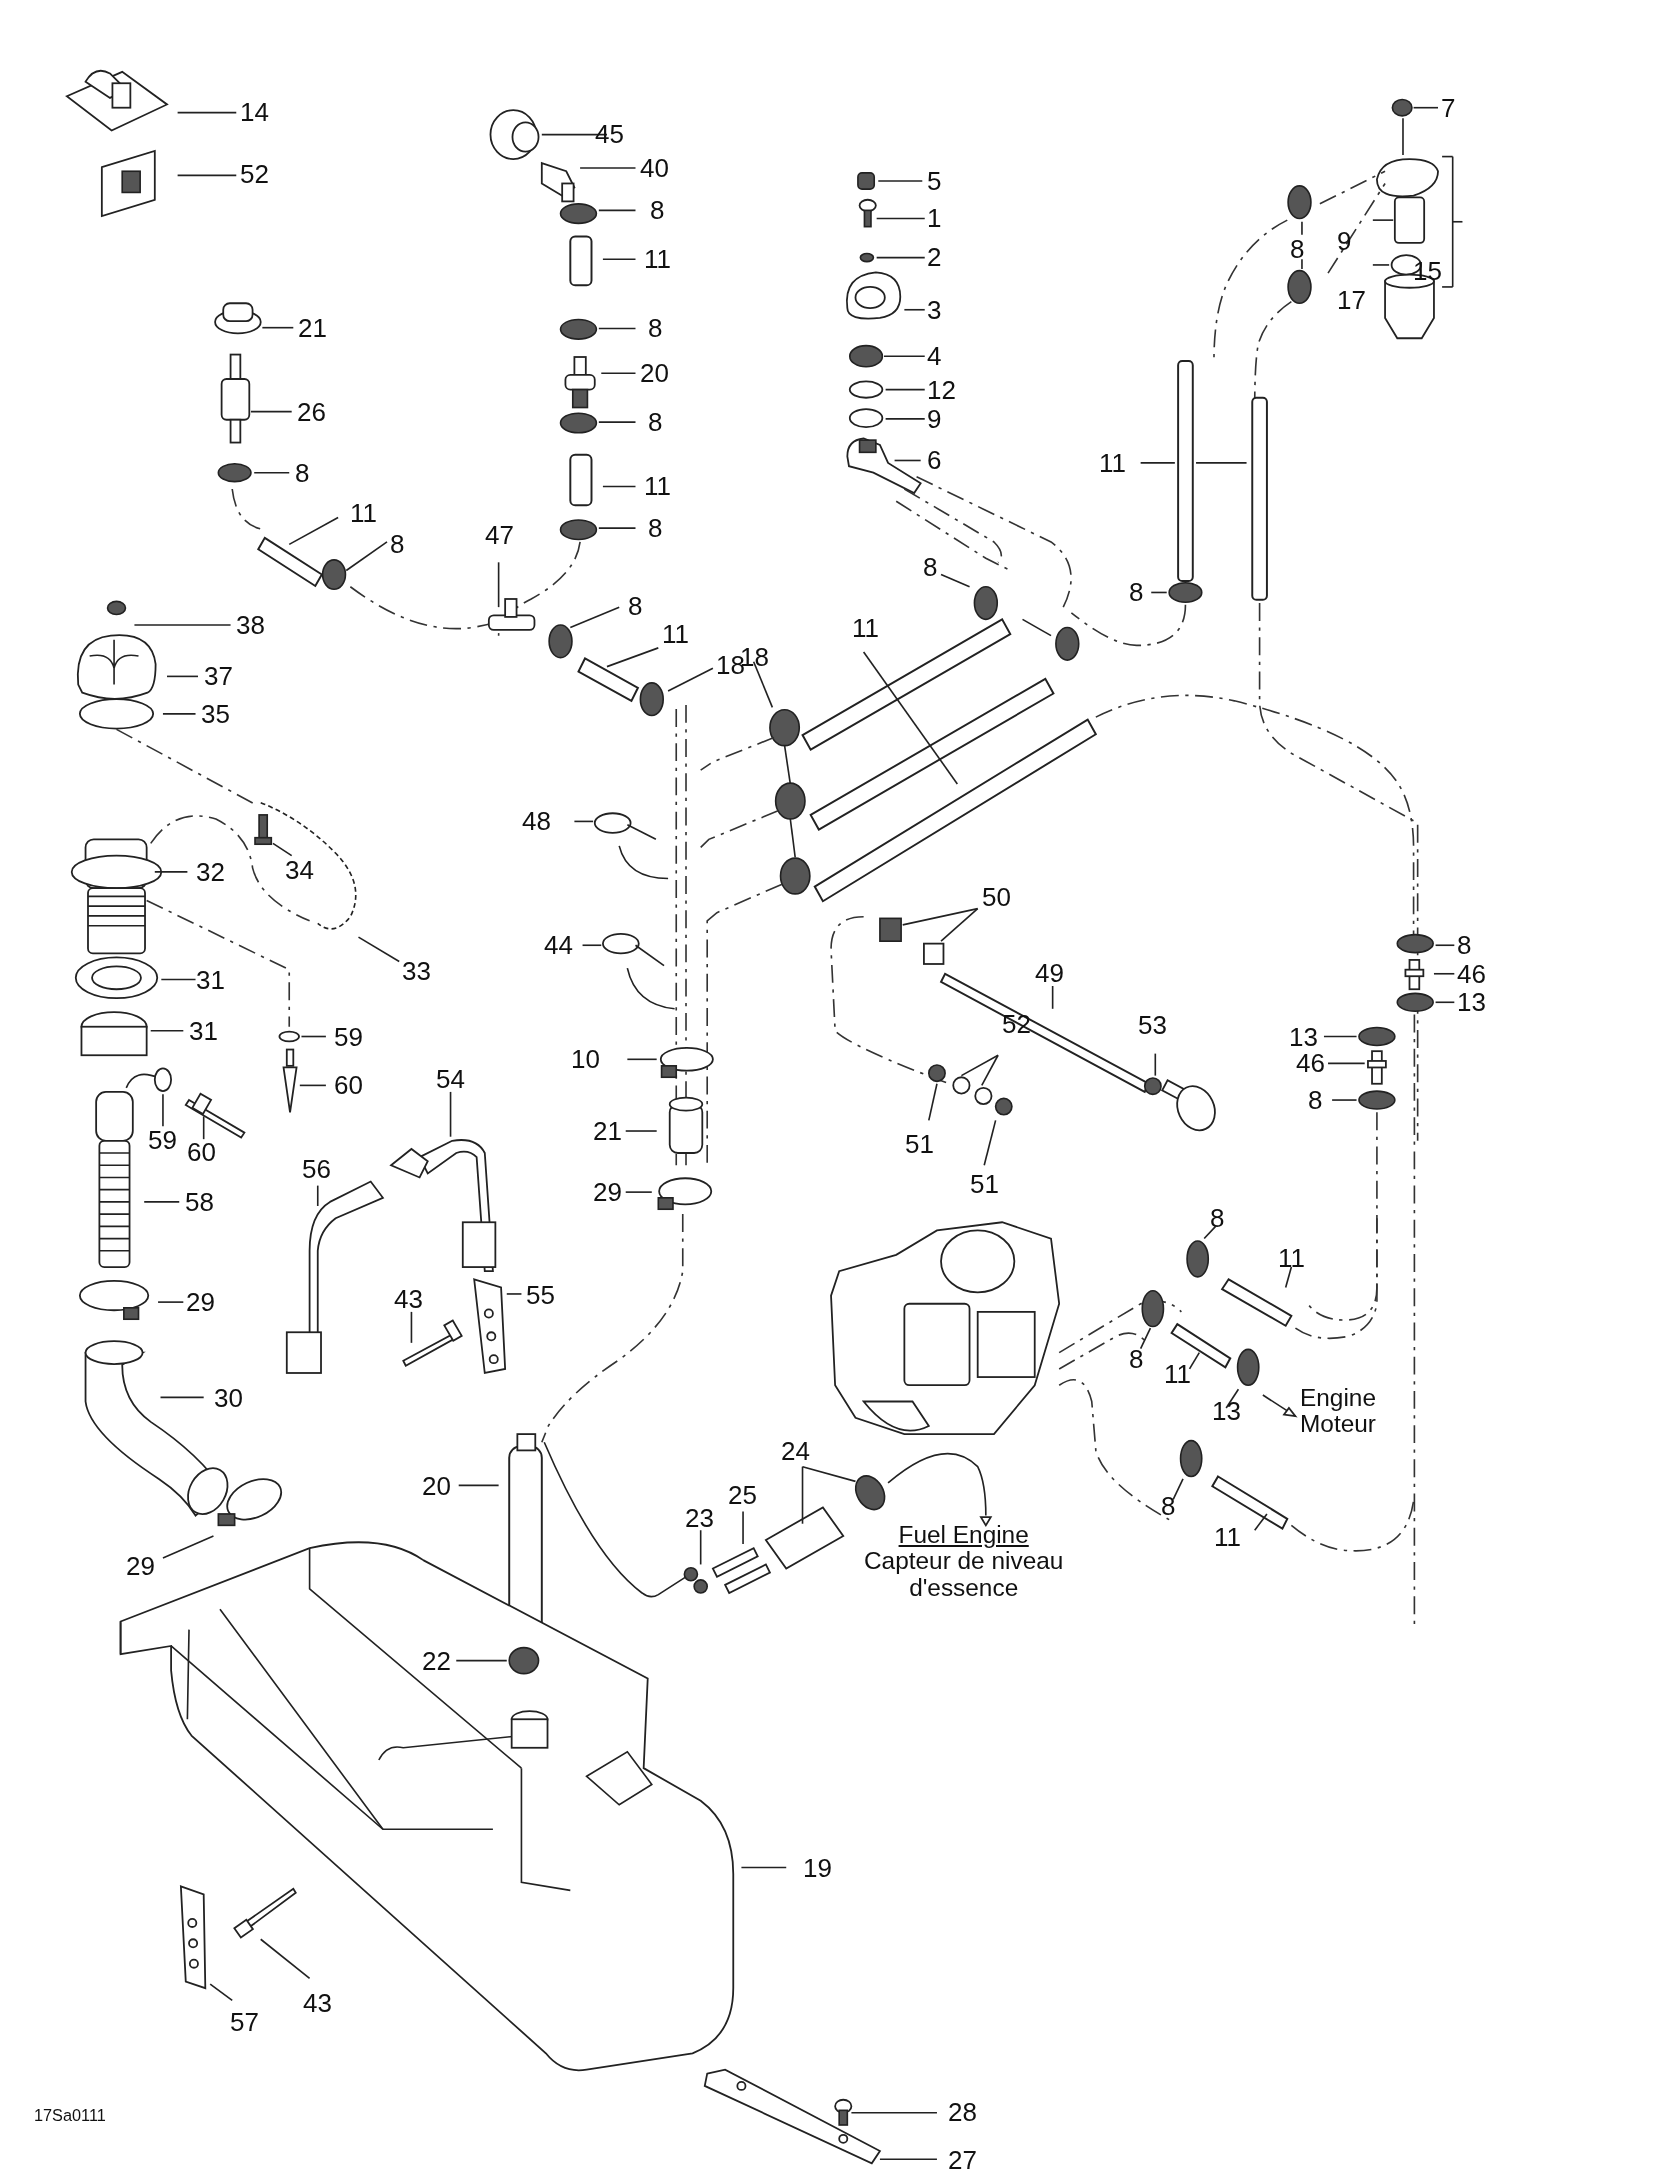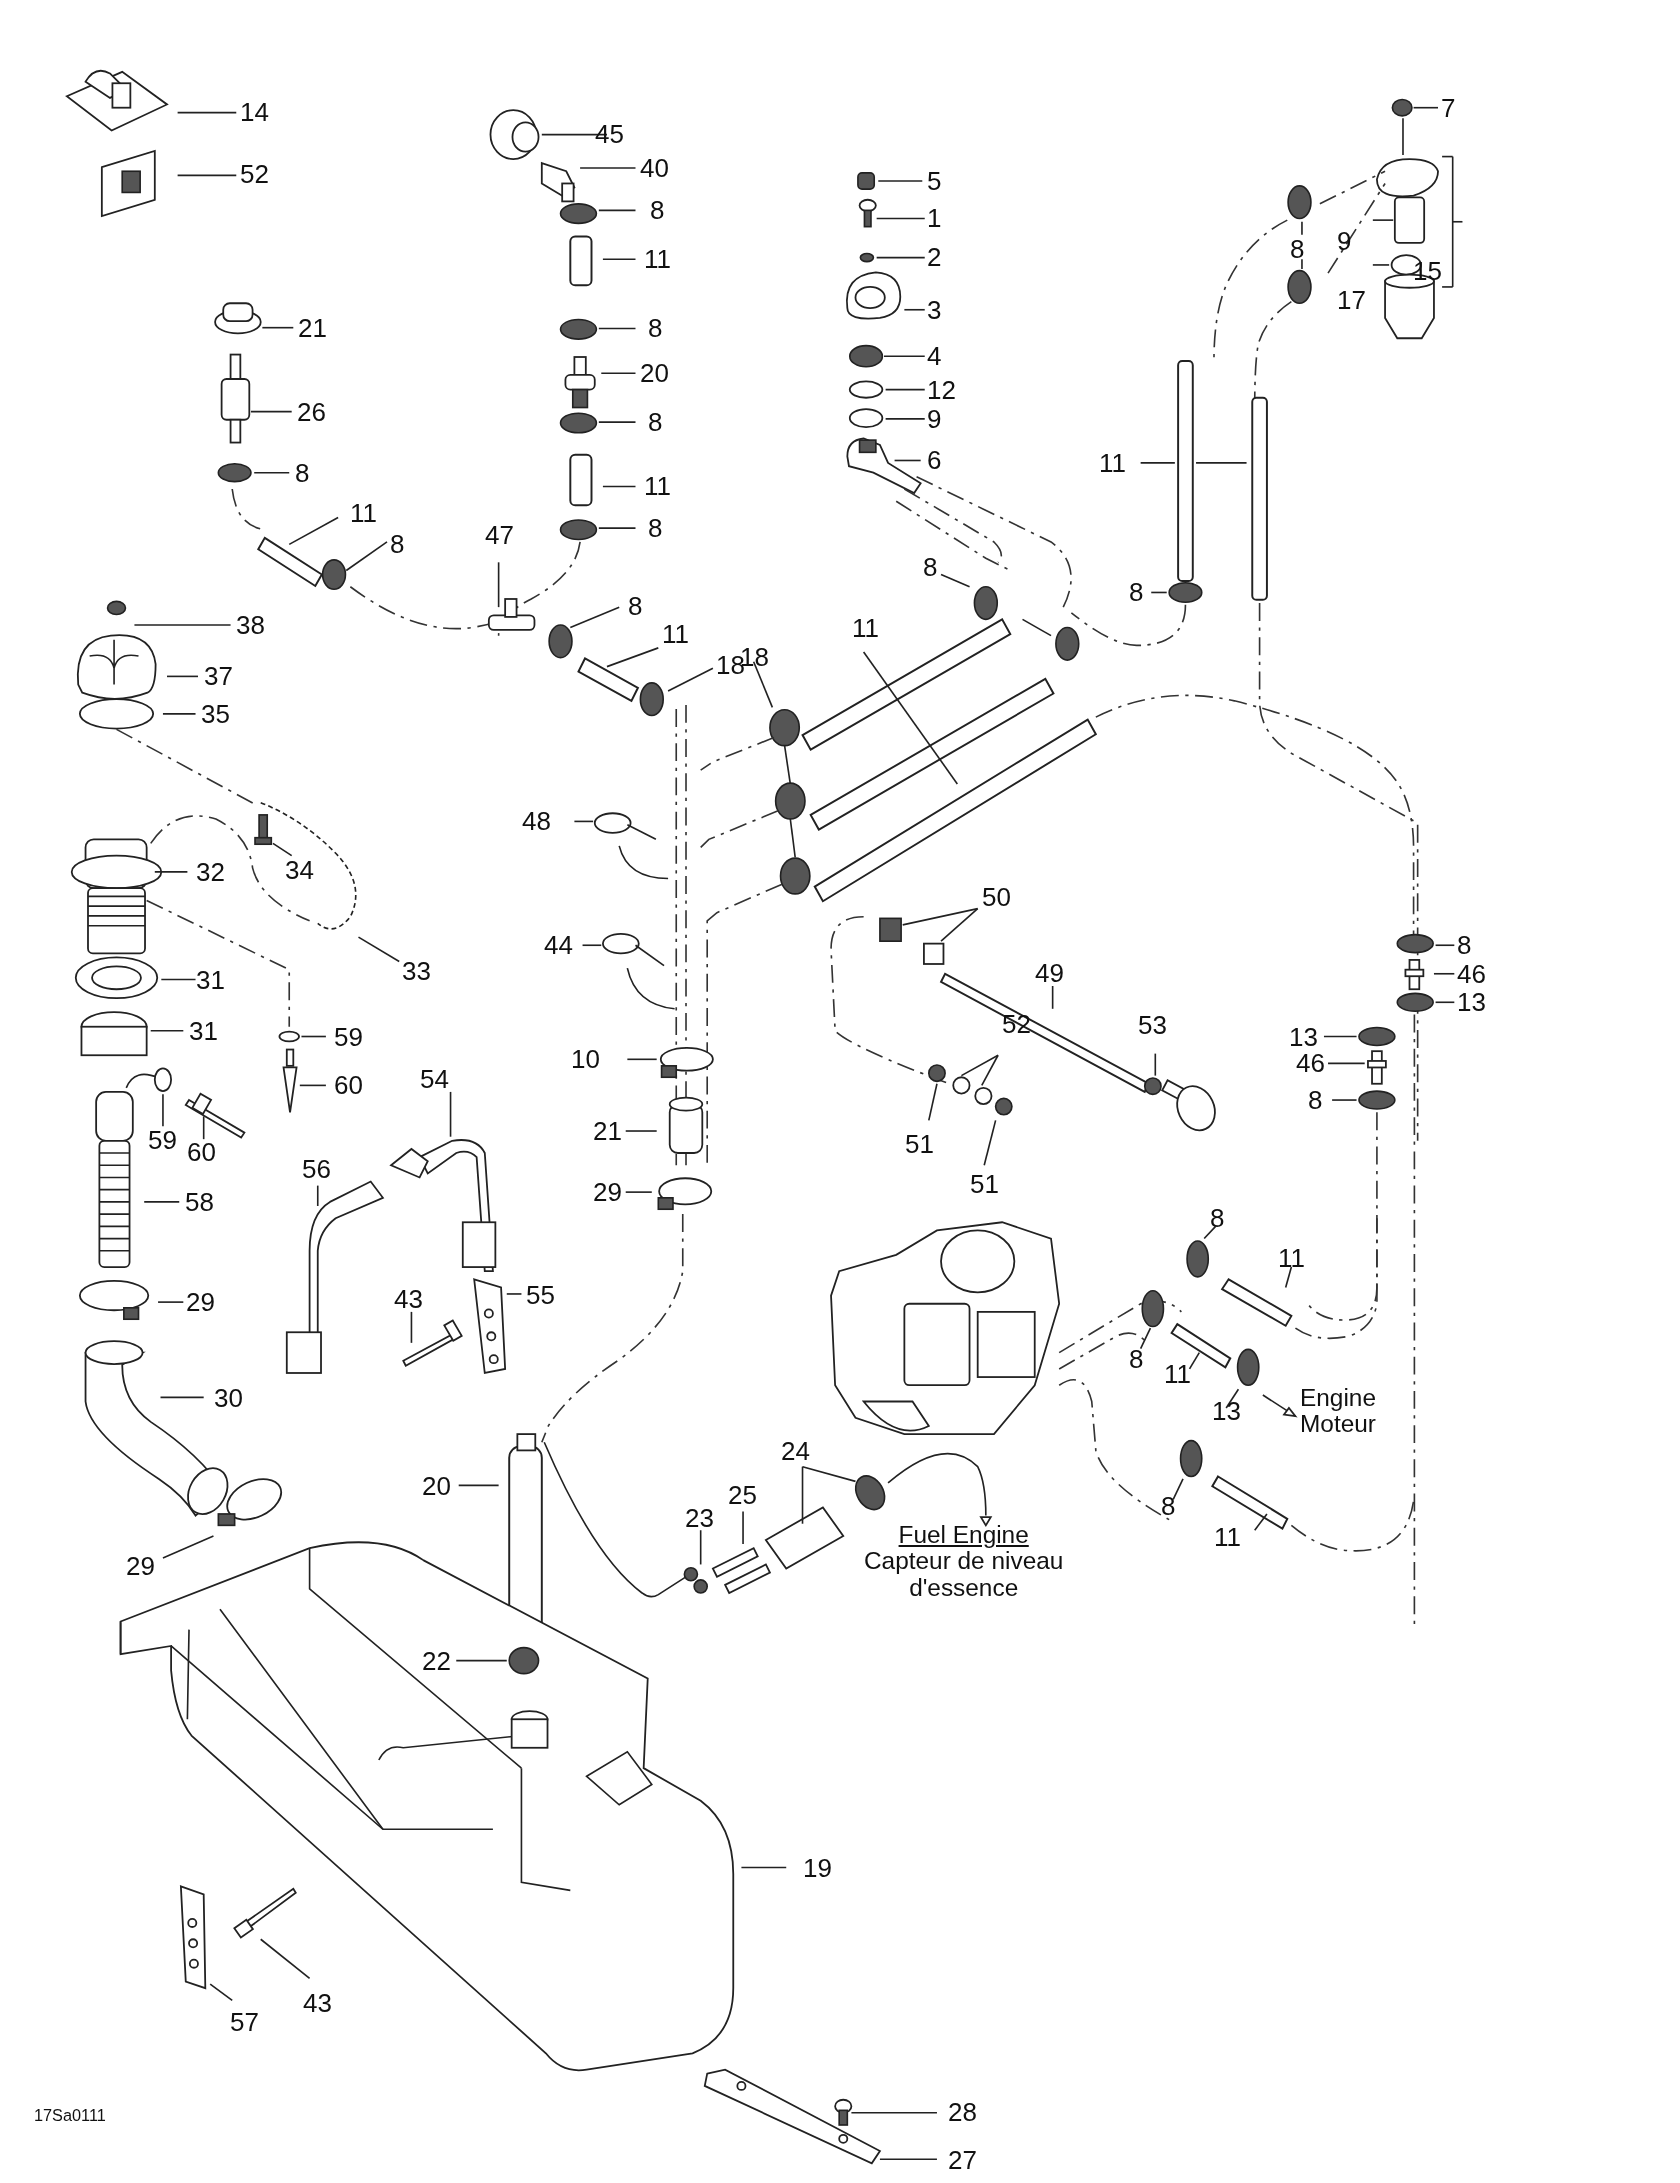"54" span.lbl { left: 420px -> 436px }
